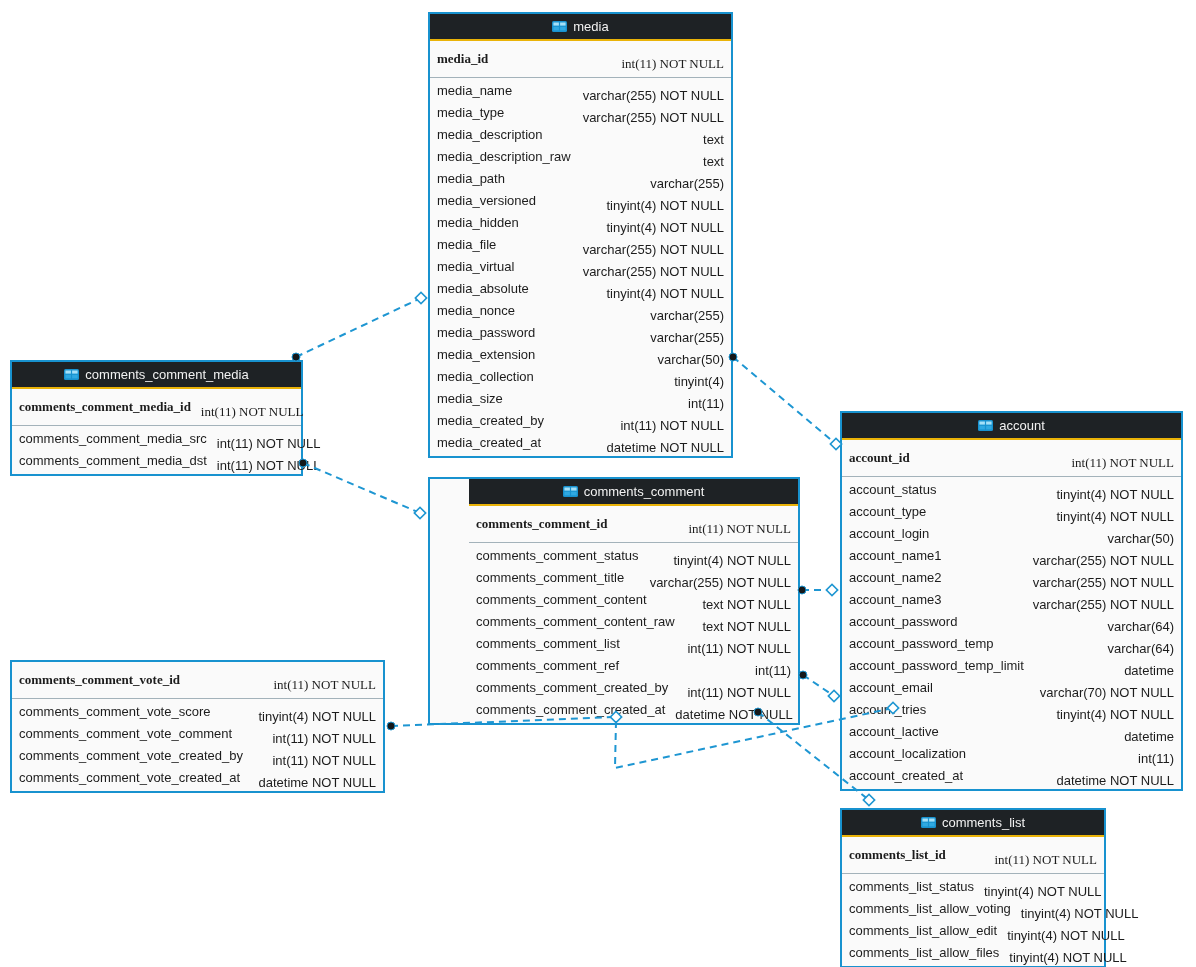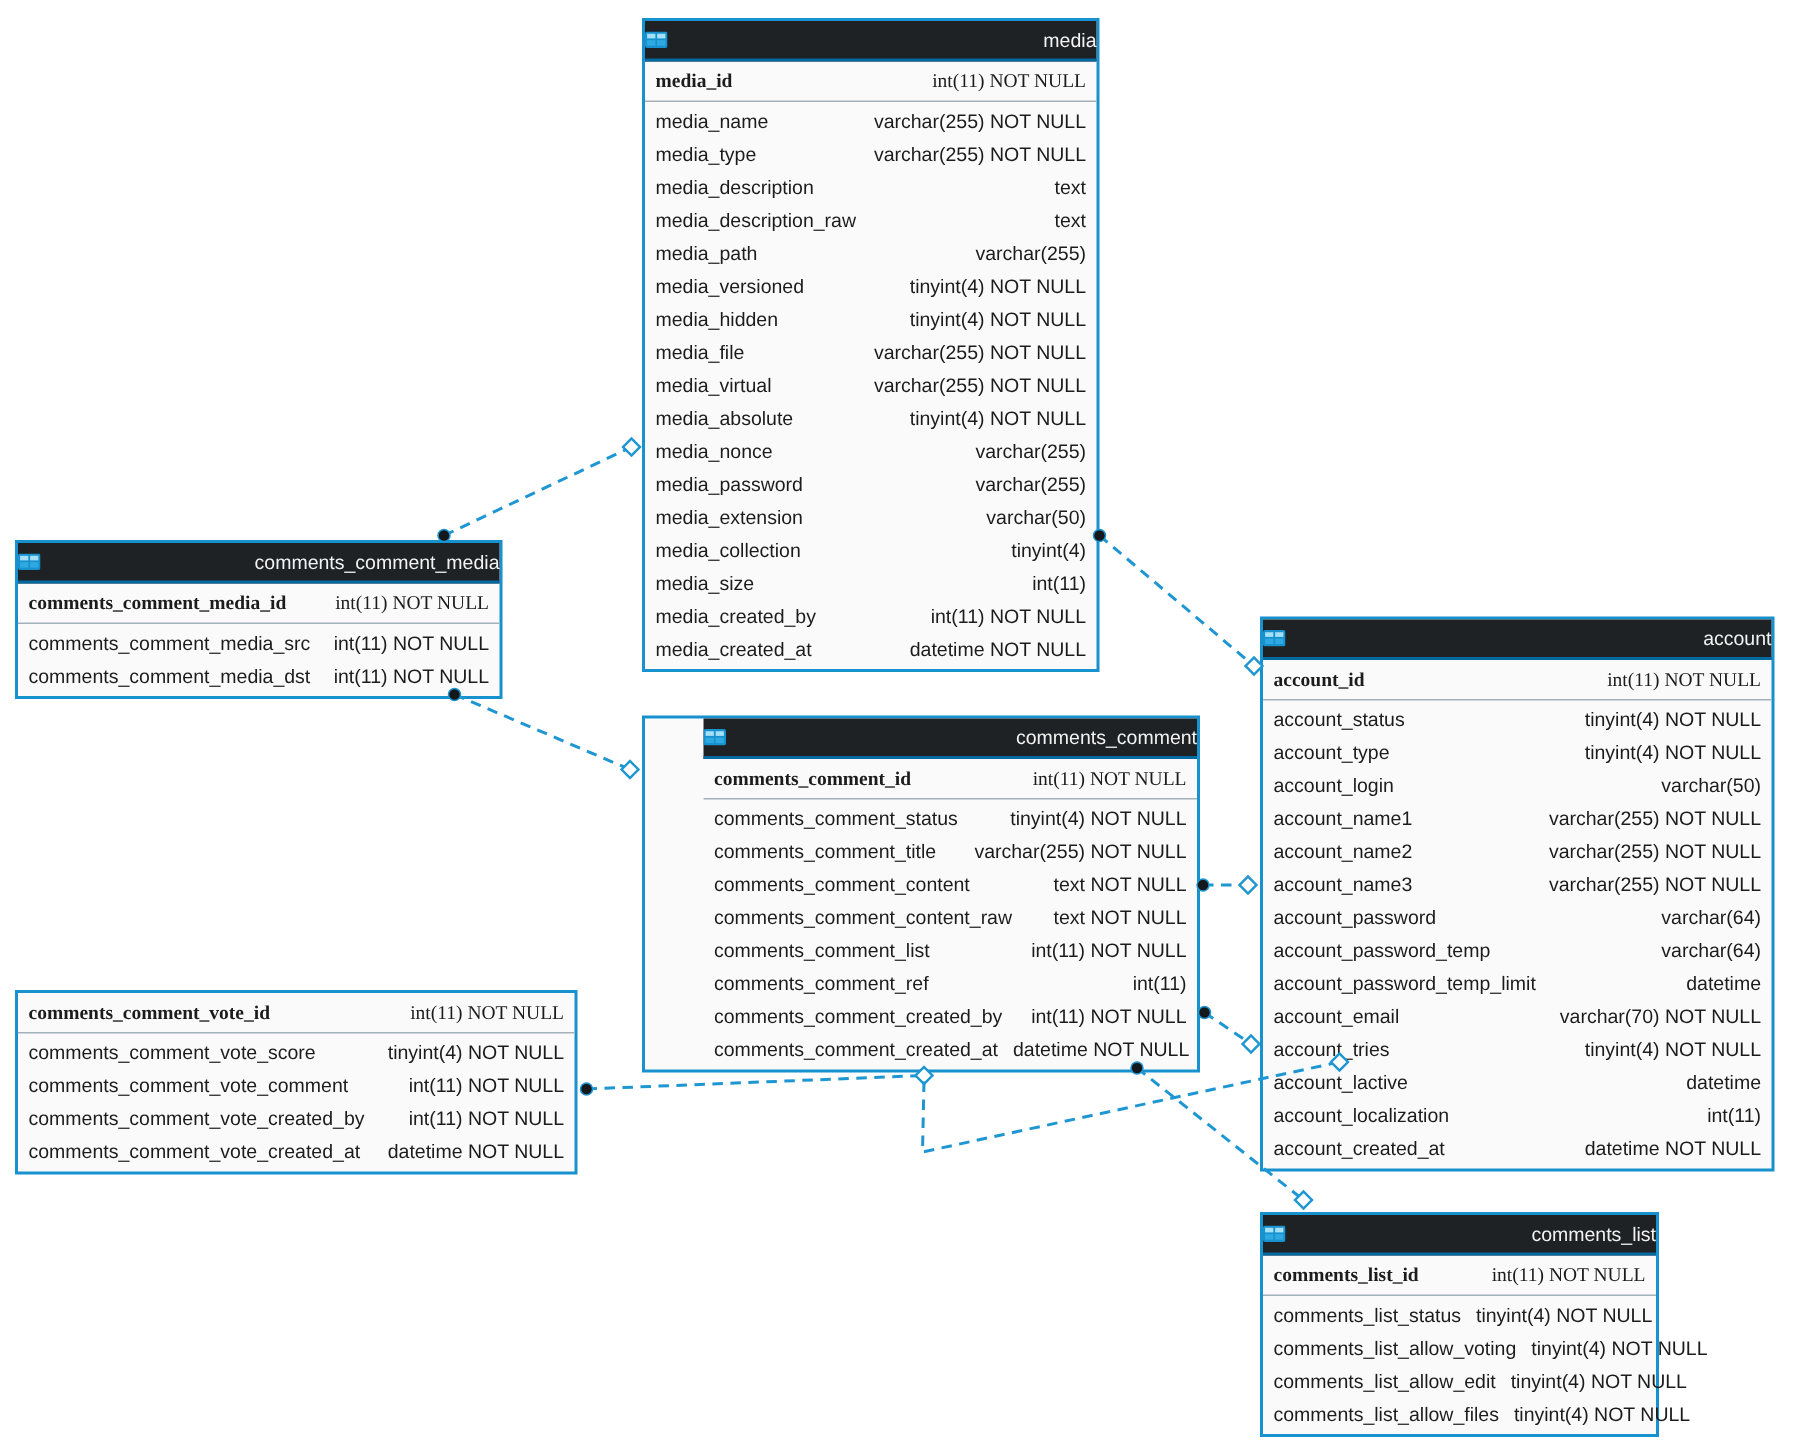"media" .tbl-header { border-bottom: 2px solid #0369a1 -> 2px solid #eab308; justify-content: space-between -> center }
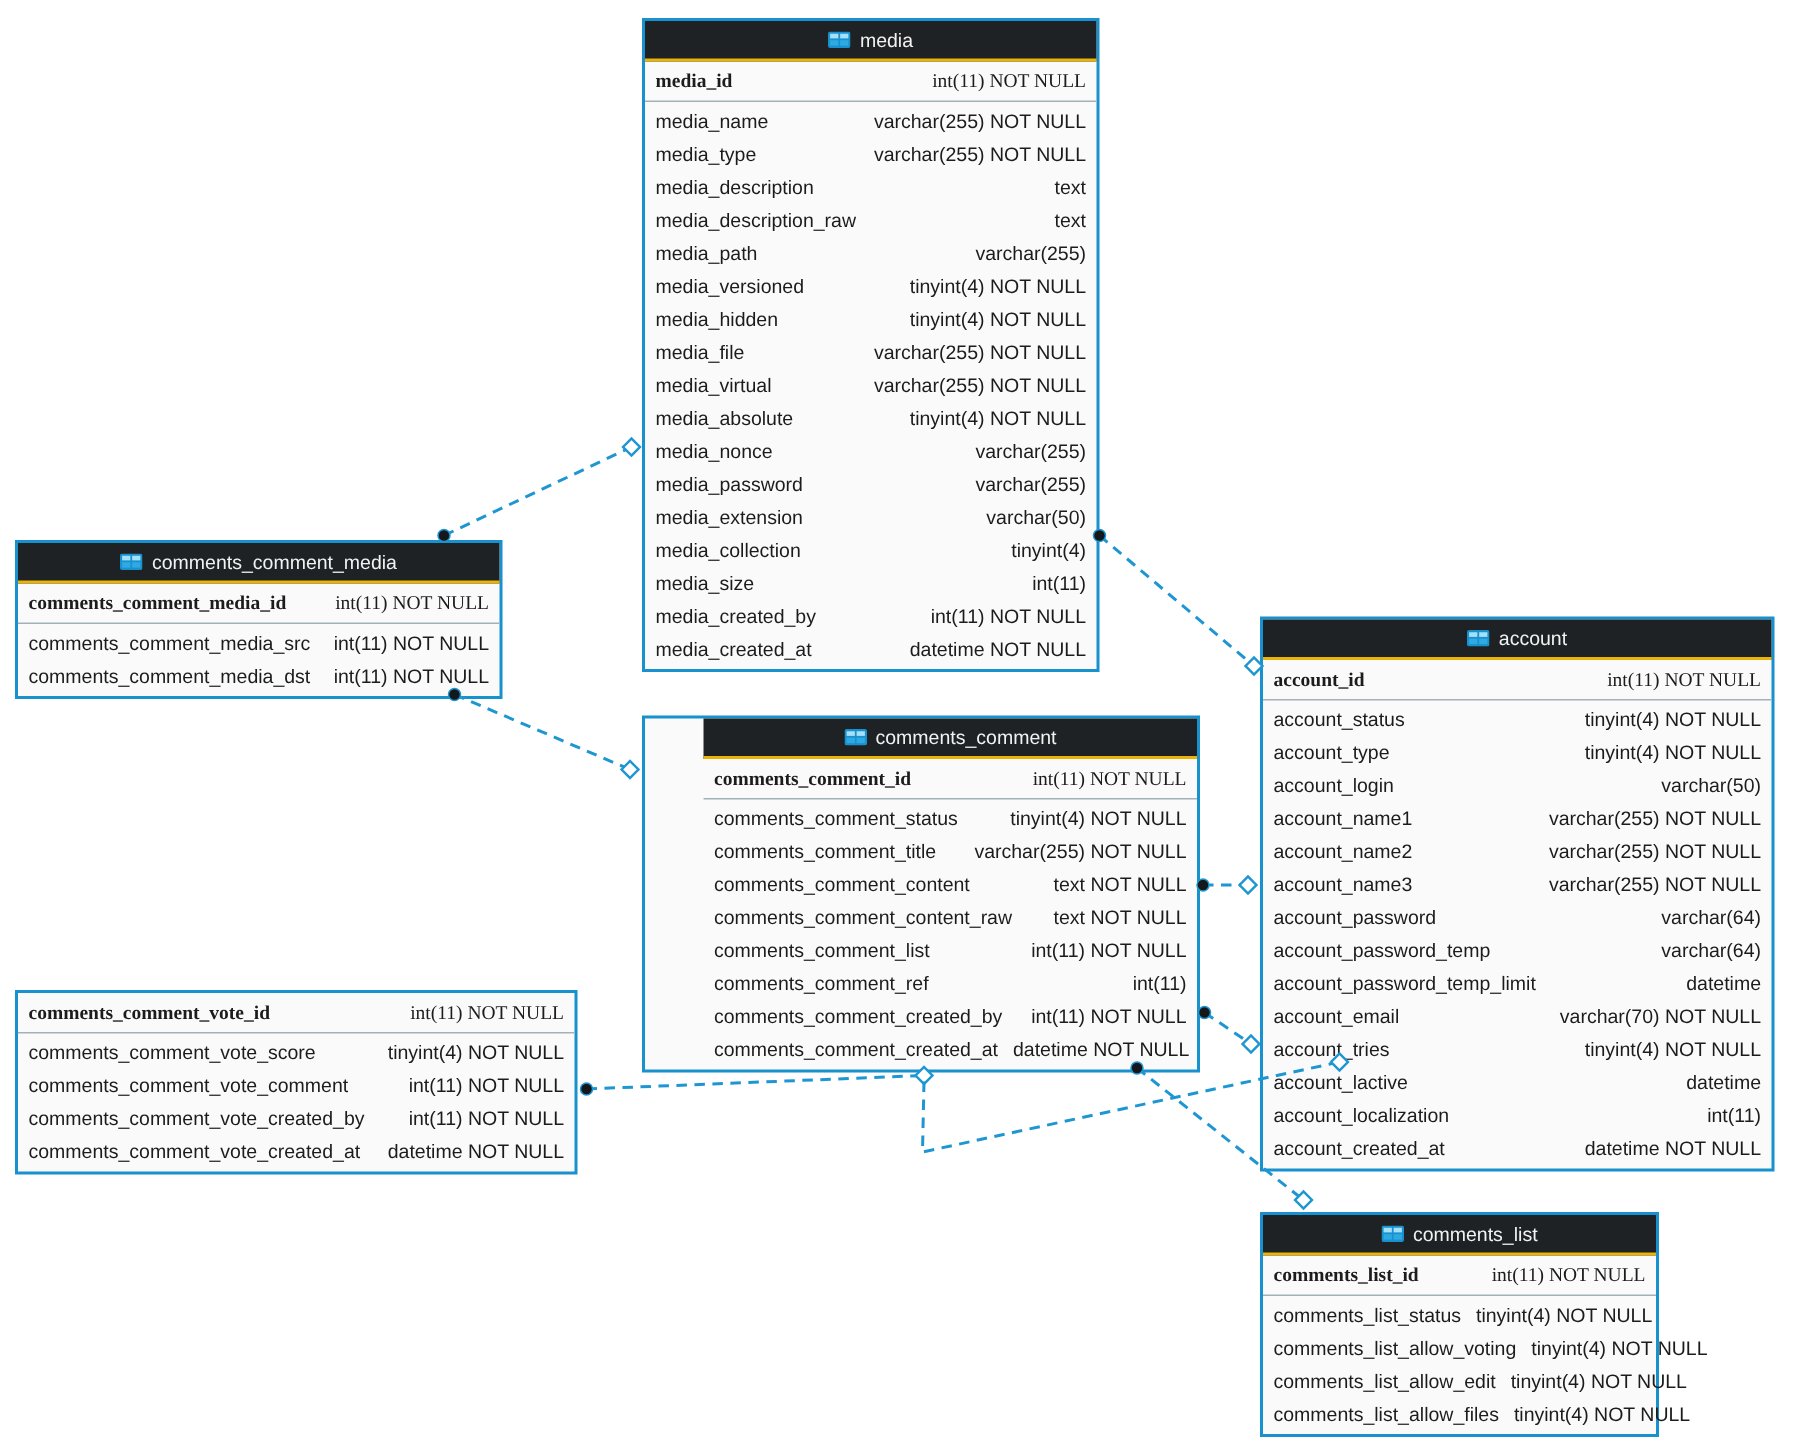"int(11) NOT NULL" .col-type { margin-top: none -> 10px }
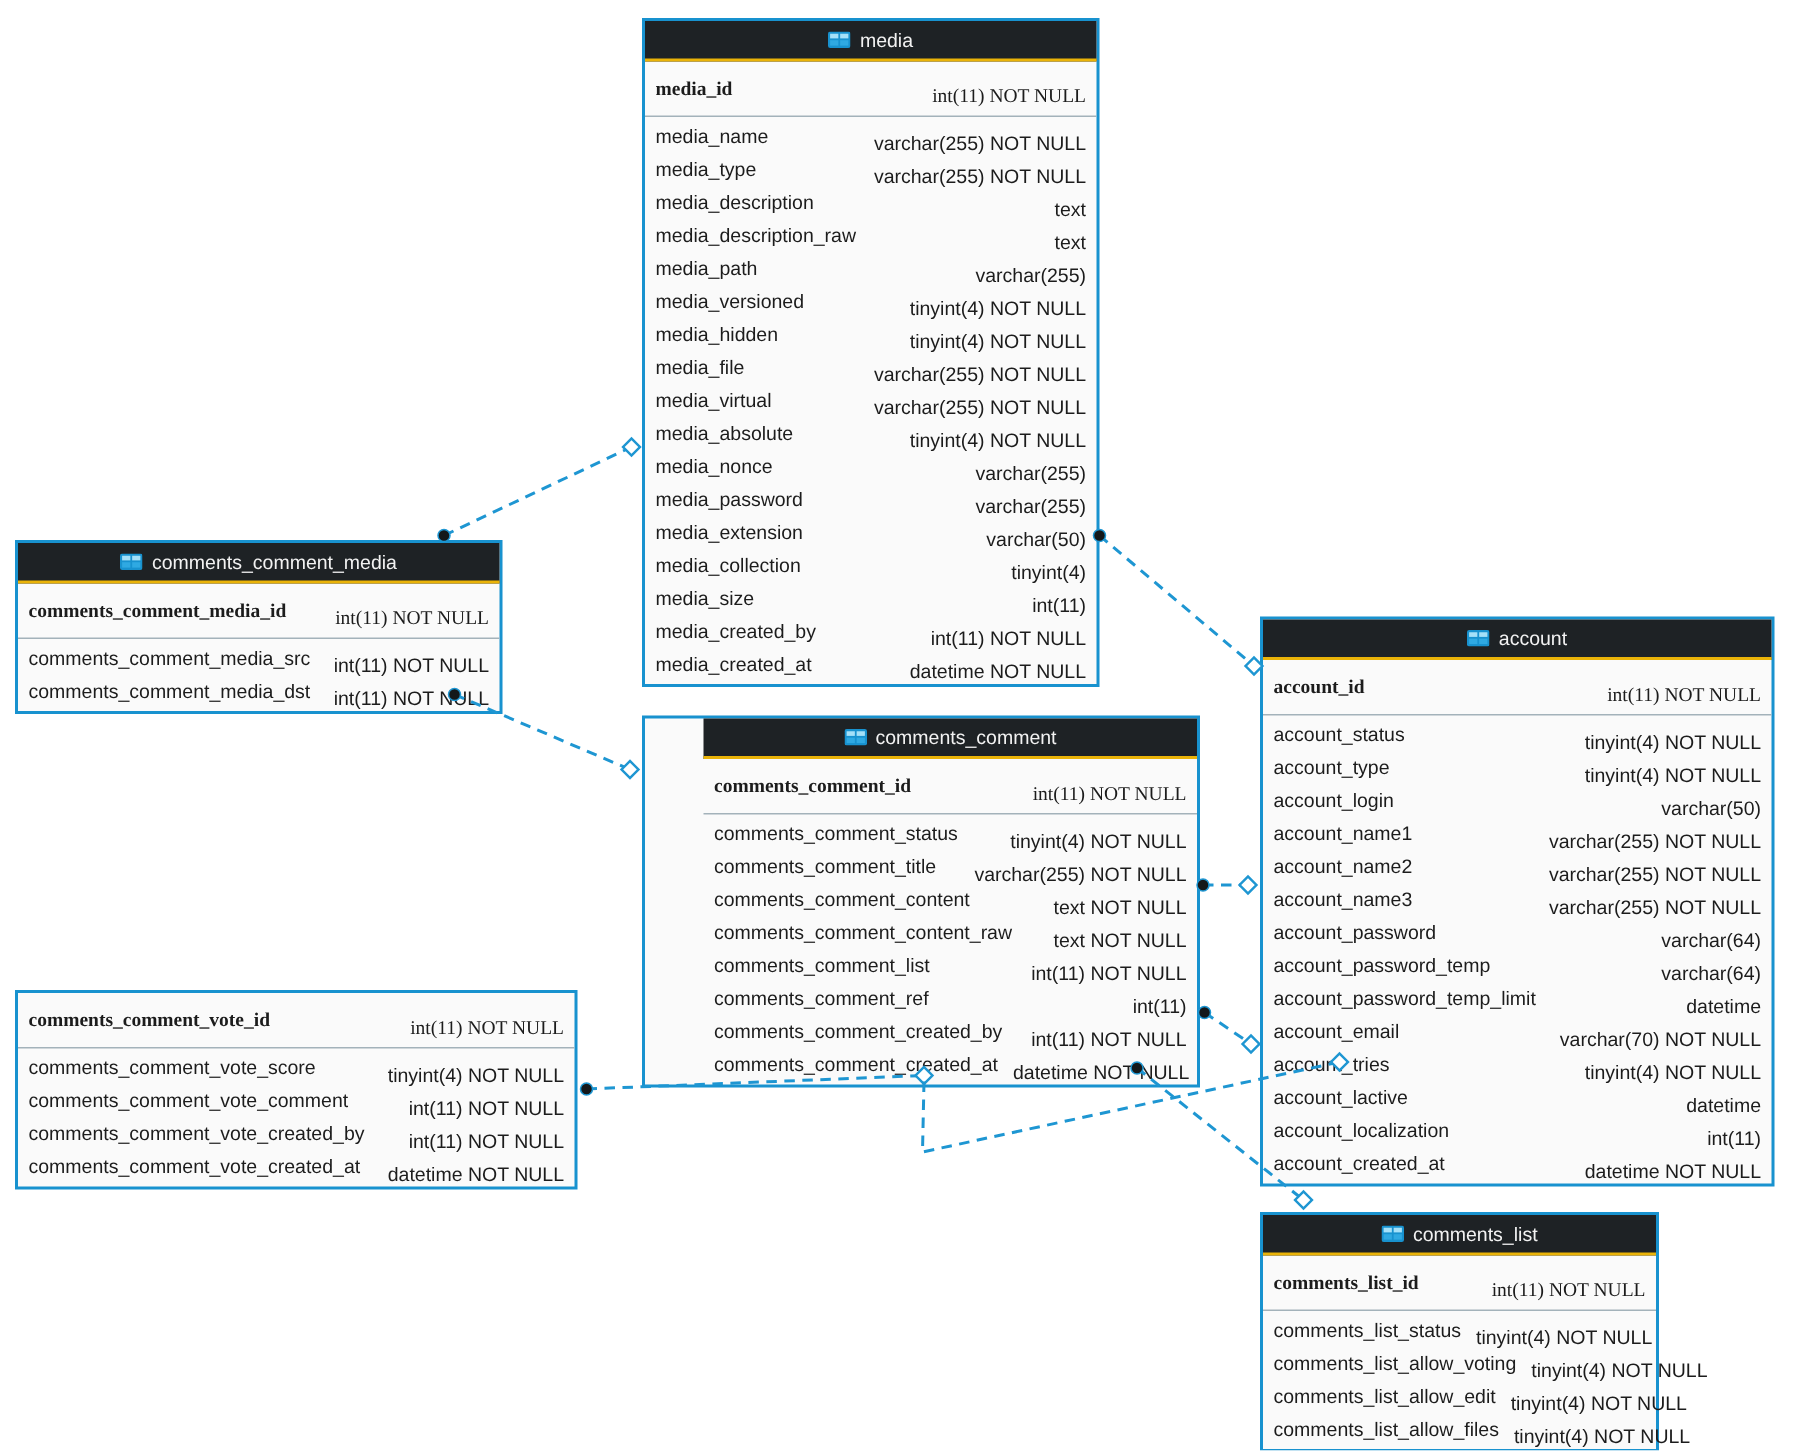"comments_comment_media" div.table-figure { width: 325px -> 293px }
